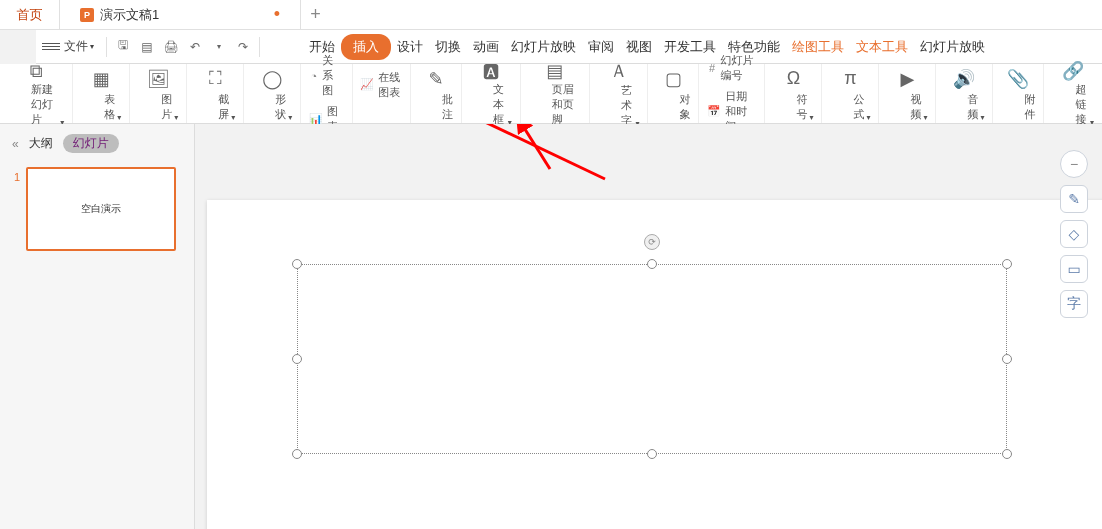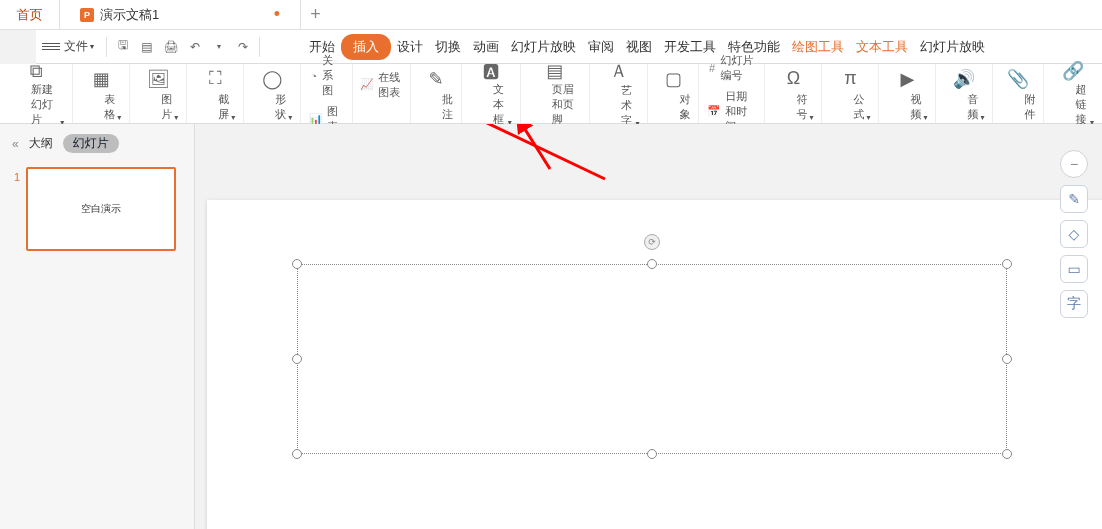"幻灯片" .outline-tabs .tab-s { color: #0f172a -> #701a75 }
